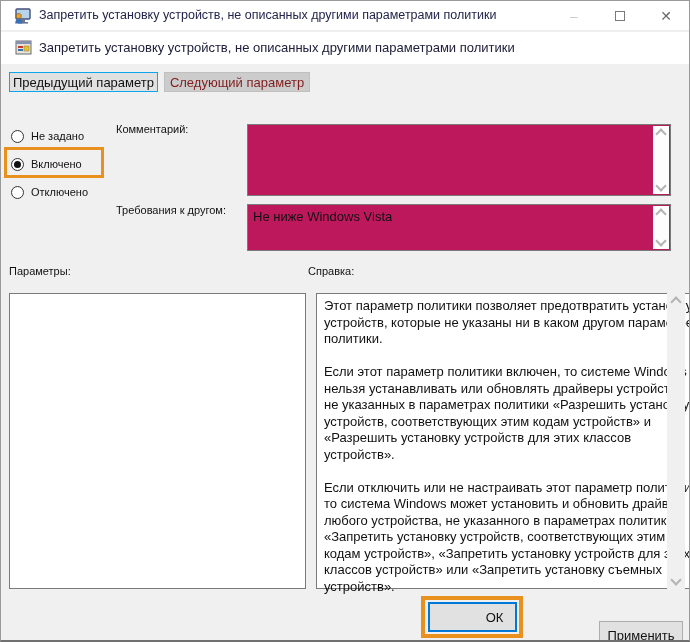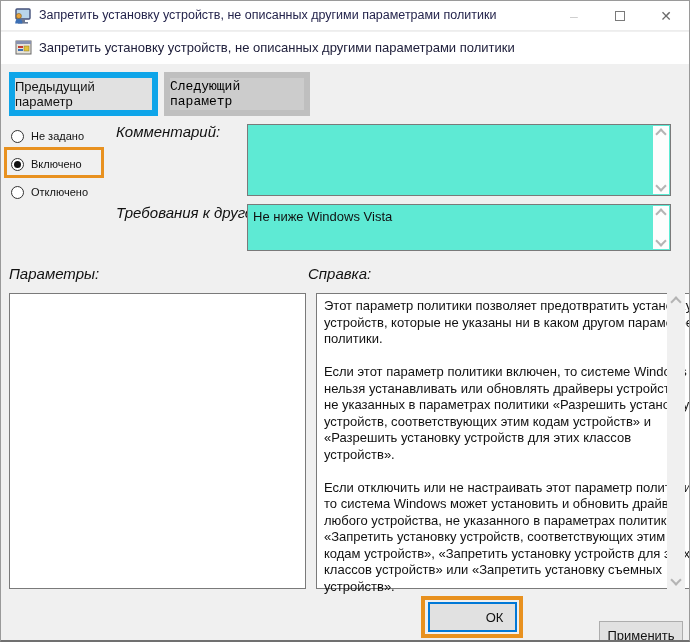"Предыдущий параметр" .navbtn { border: 6px solid #0ea5e9 -> 1px solid #0ea5e9; height: 44px -> 20px }
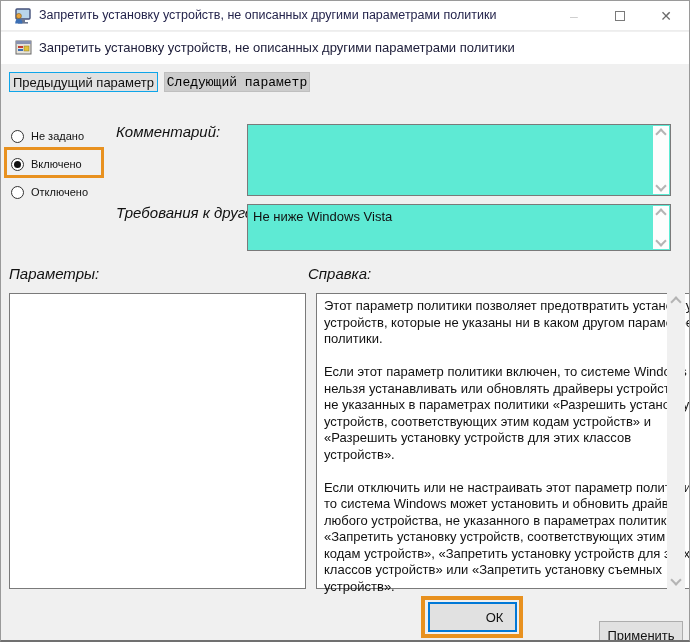"Следующий параметр" .navbtn.next { color: #000000 -> #7f1d1d; font-family: Liberation Mono, monospace -> none }
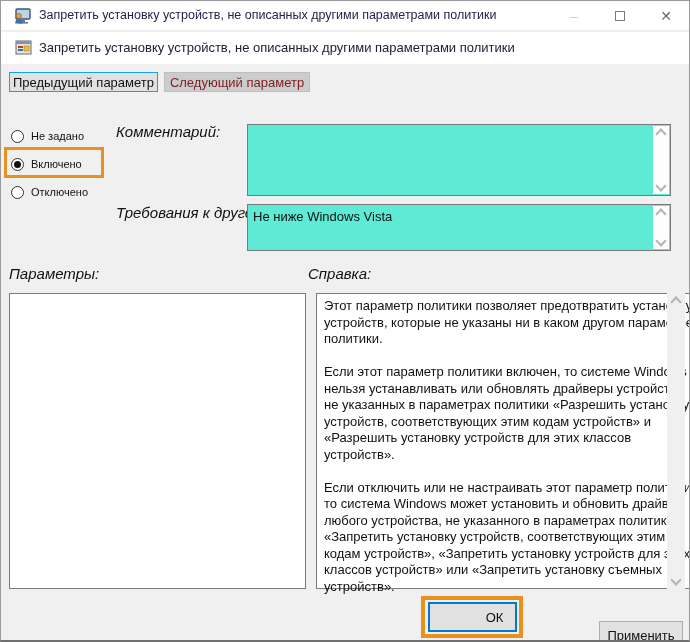"Комментарий:" .fld-label { font-size: 15px -> 11px; font-style: italic -> none }
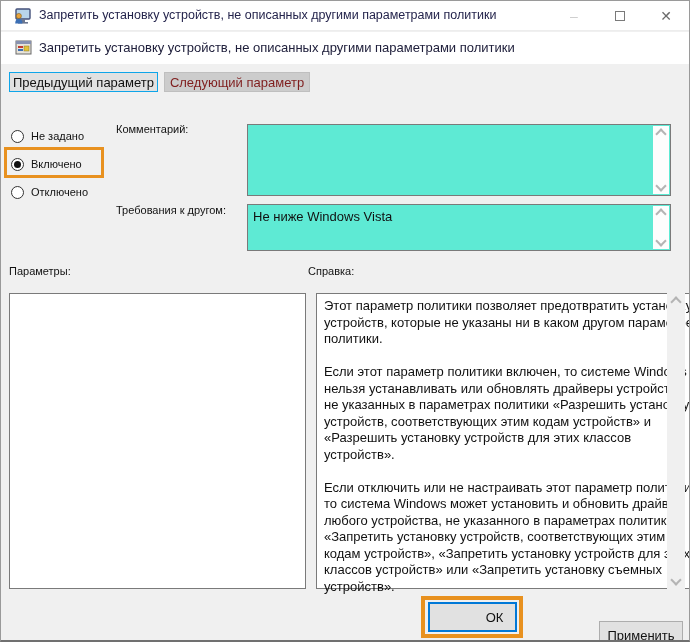"Не ниже Windows Vista" .tbox { background: #5eead4 -> #be185d }
